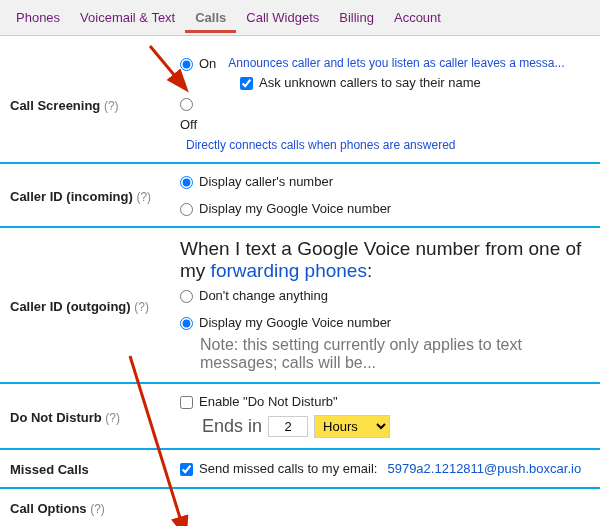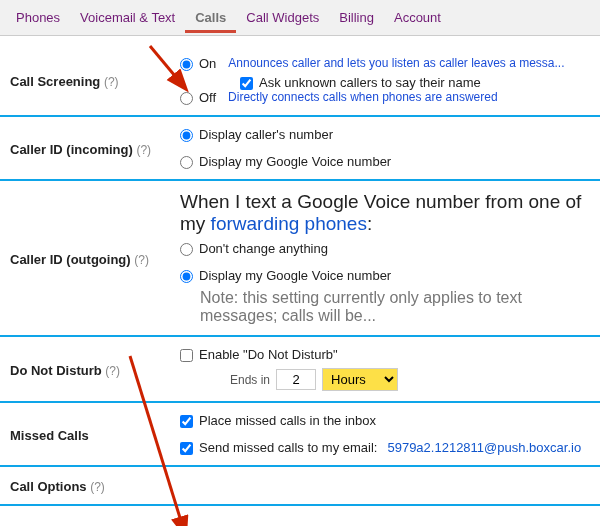"Off" div.radio-line { flex-direction: none -> column; margin-top: 0 -> 6px }
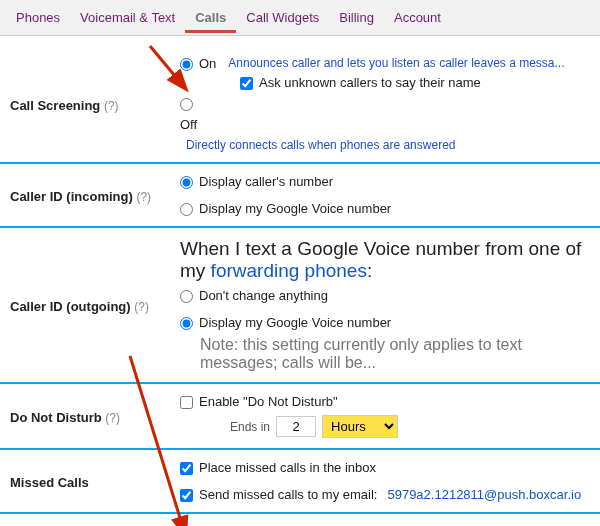"Ends in" .ends-in-label { font-size: 12px -> 18px; margin-left: 28px -> none }
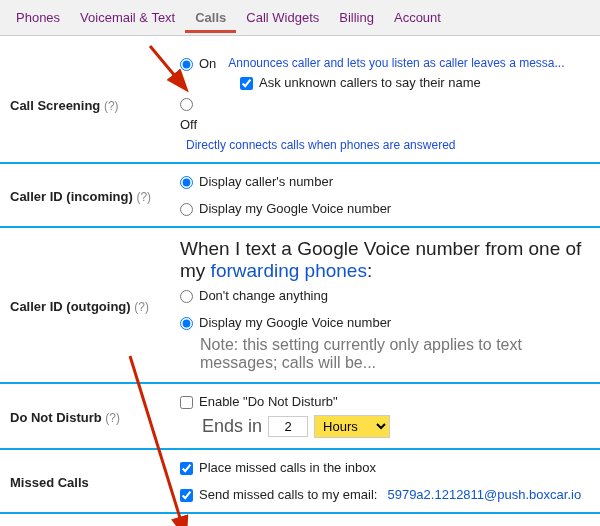"Place missed calls in the" div.check-line { html: <div> <input> <span>Place missed calls in the inbox</span> </div> -> none }
